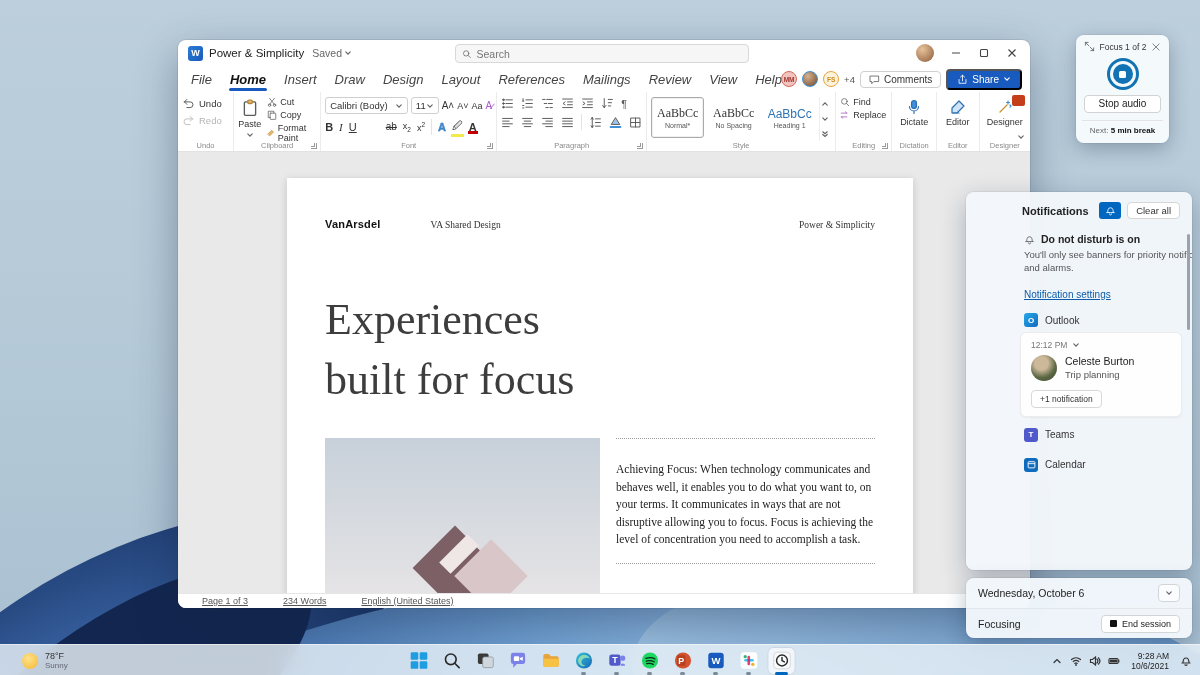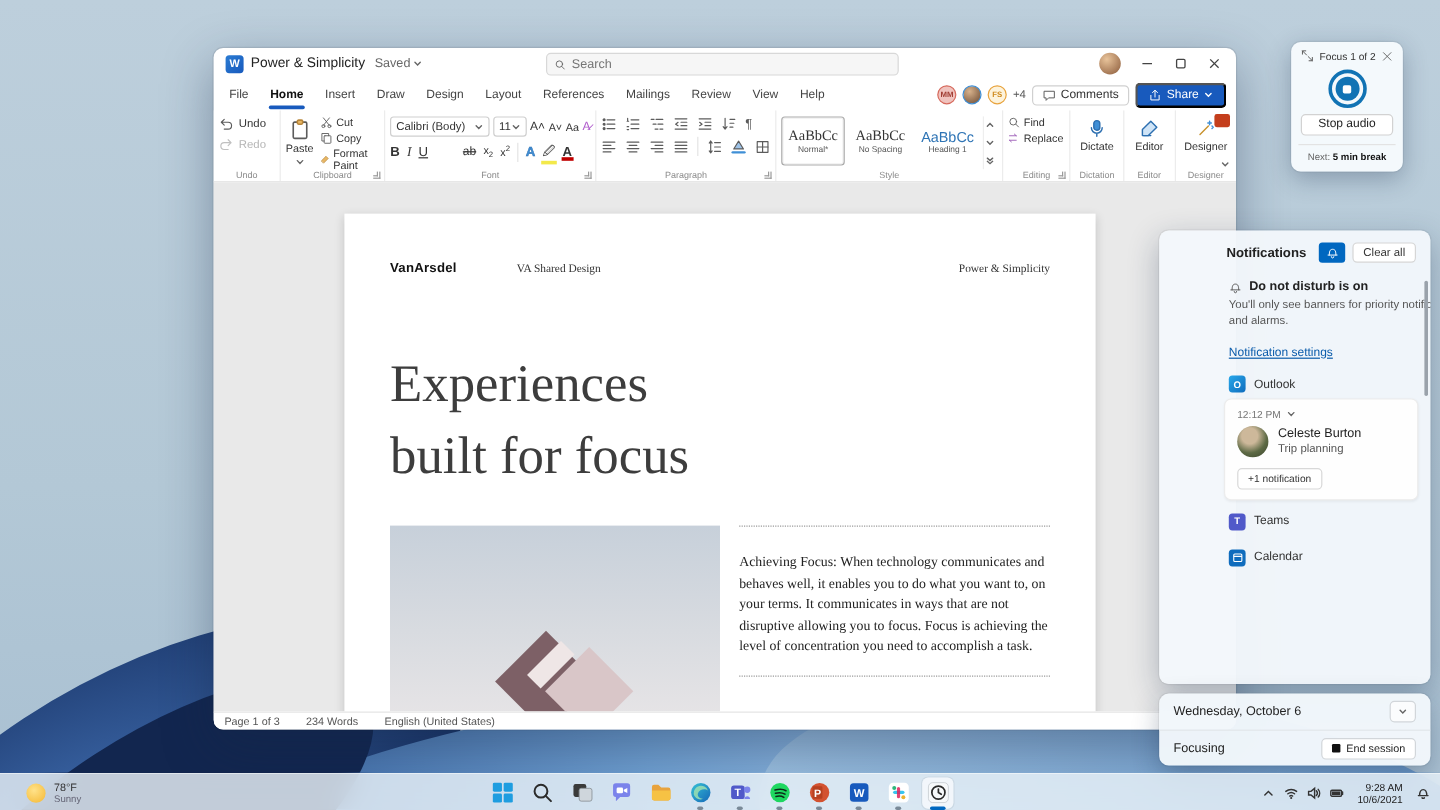"File" .tab { font-size: 10px -> 13px; font-style: none -> italic }
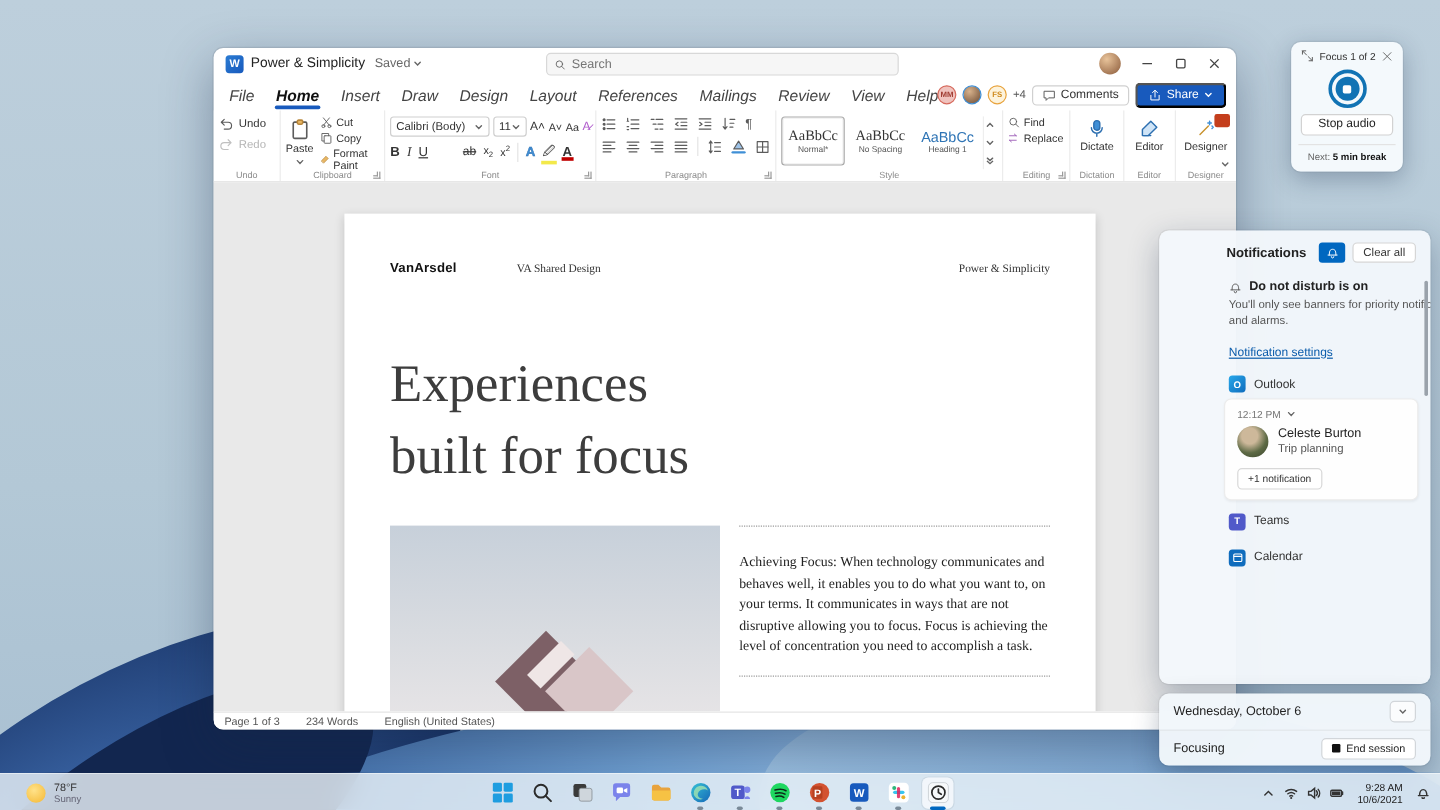"Page 1 of 3" .statusbar { gap: 22px -> 35px; padding: 0 9px -> 0 24px; text-decoration: none -> underline }
